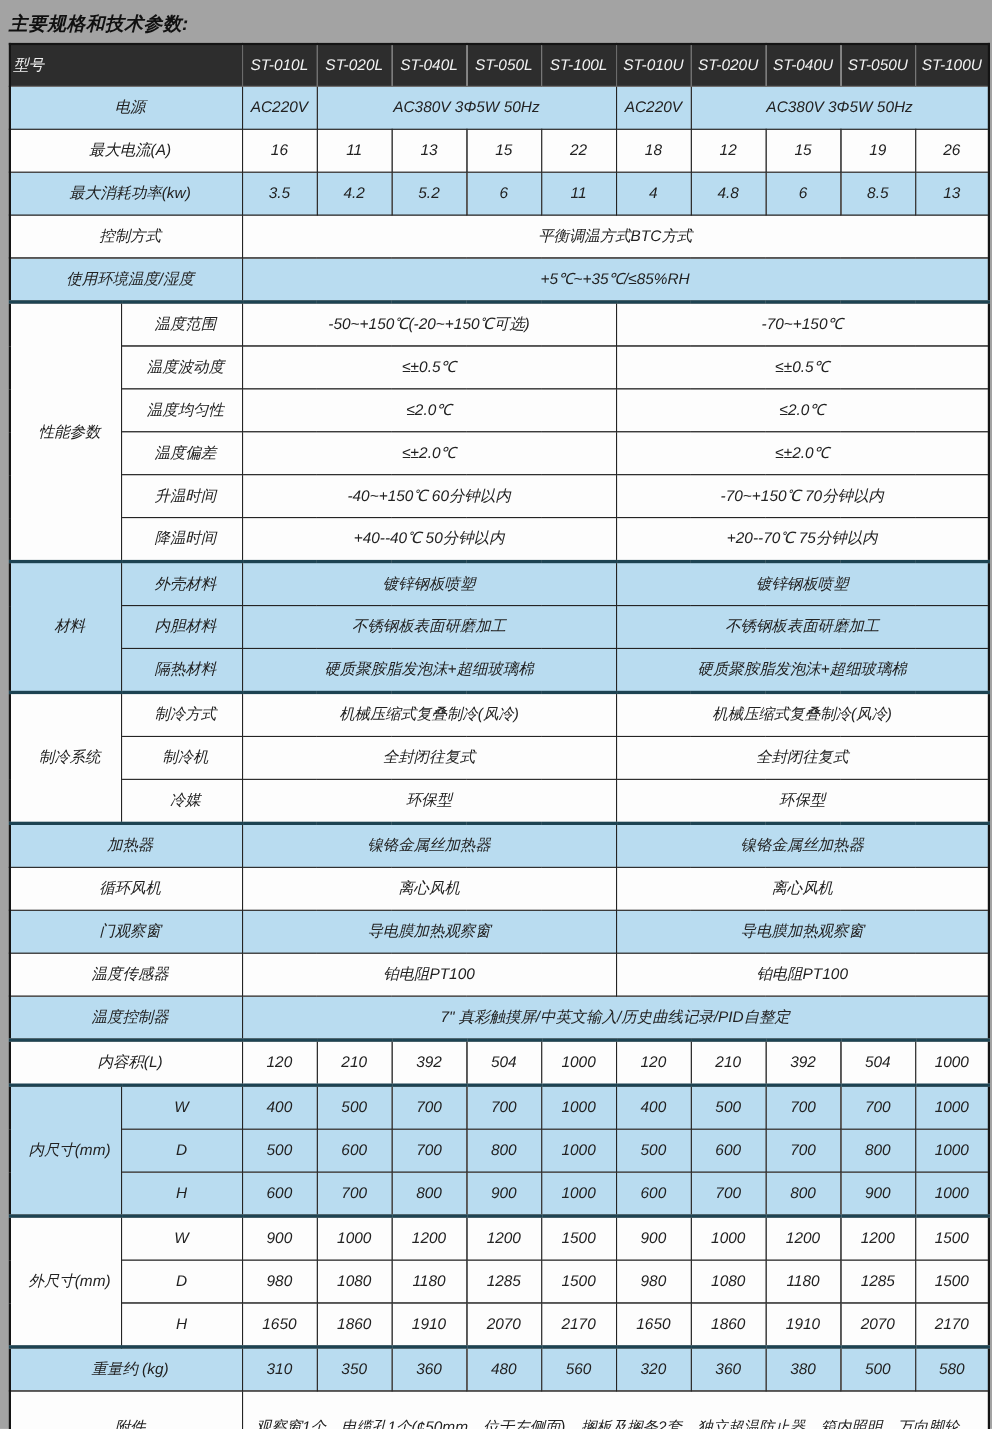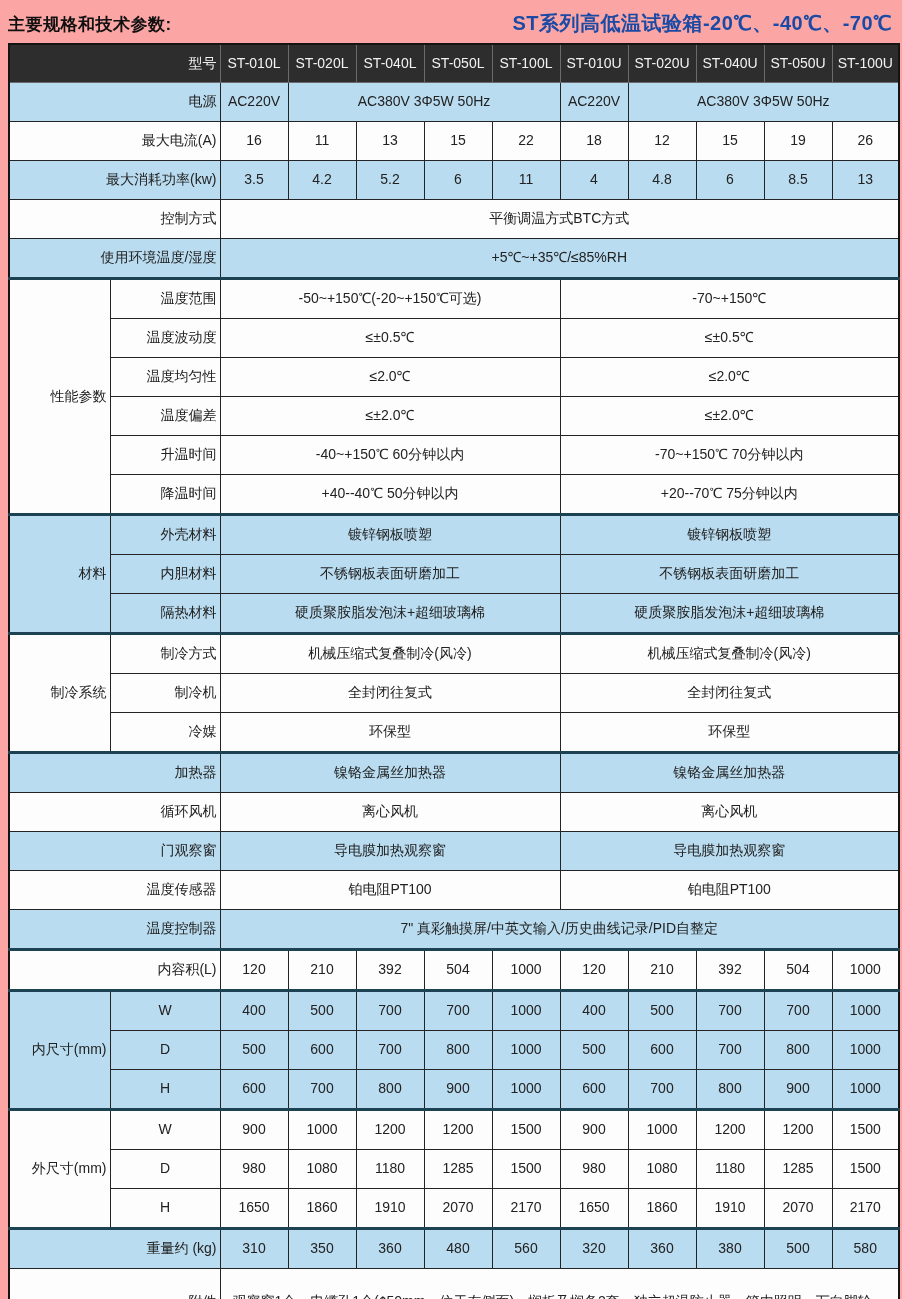"主要规格和技术参数:" .page { background: #fca5a5 -> #a3a3a3; font-style: none -> italic }
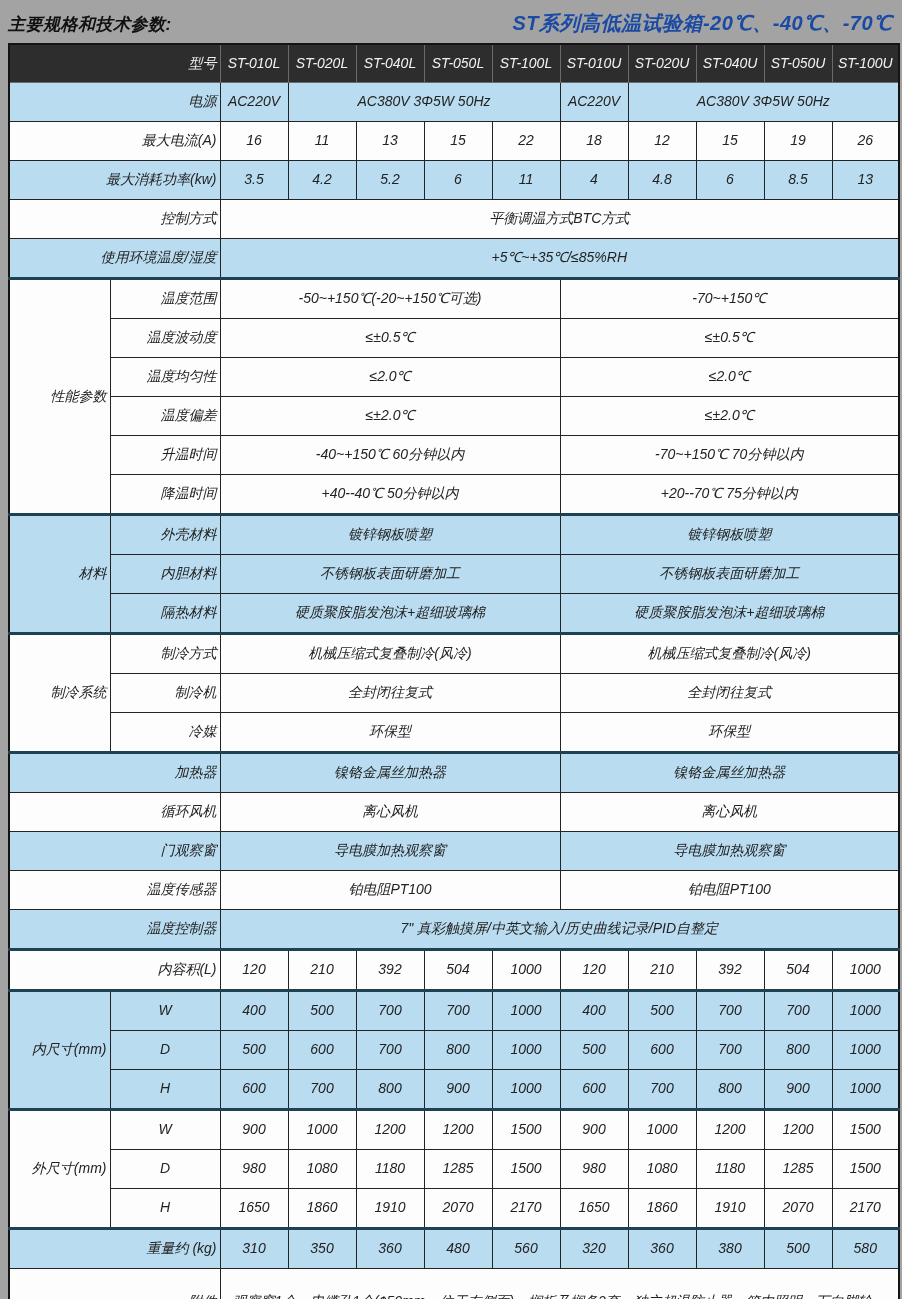"ST系列高低温试验箱-20℃、-40℃、-70℃" span.title-right { html: <span>ST系列高低温试验箱-20℃、-40℃、-70℃</span> -> none }
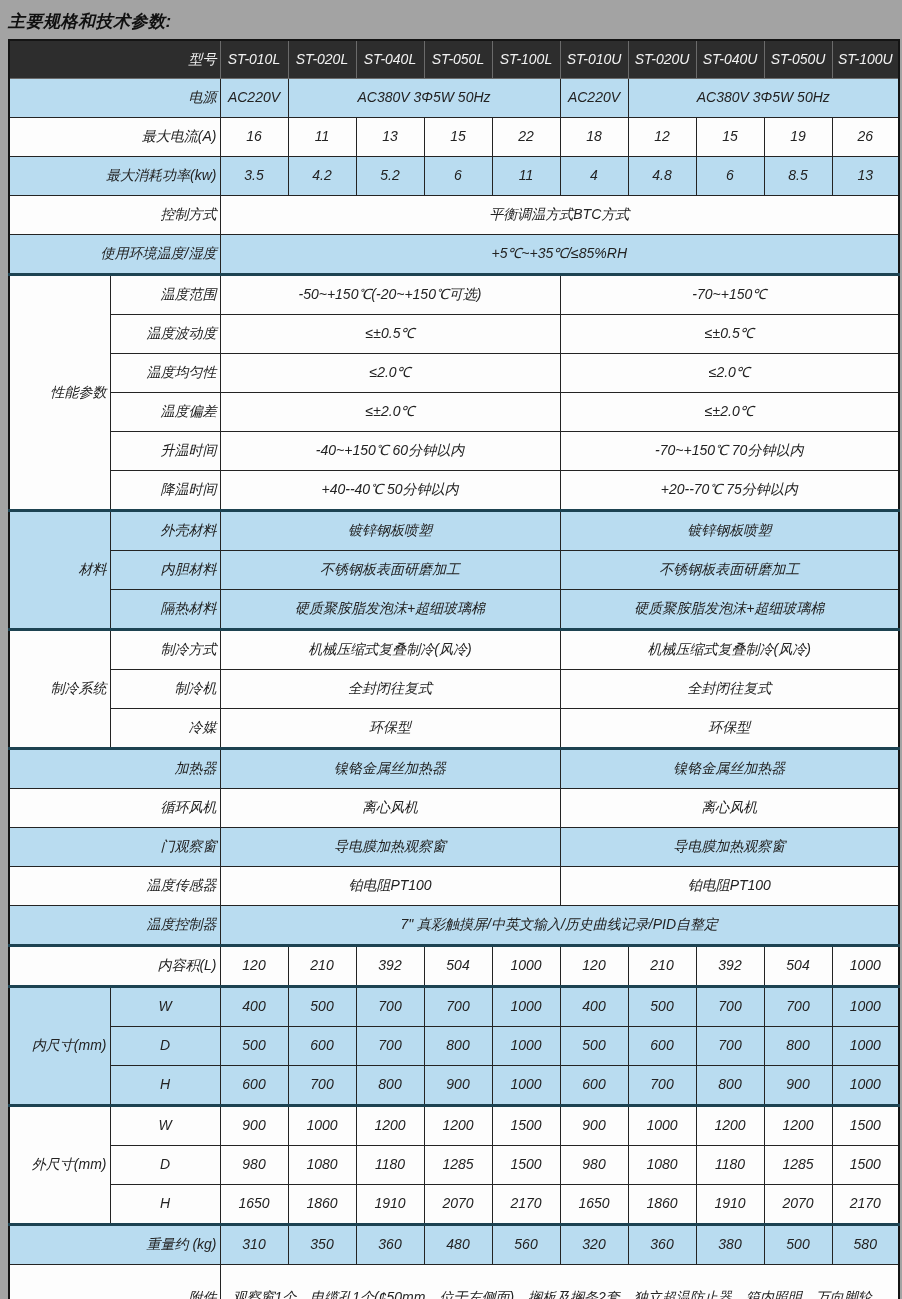"型号" .spec th.first { text-align: right -> left }
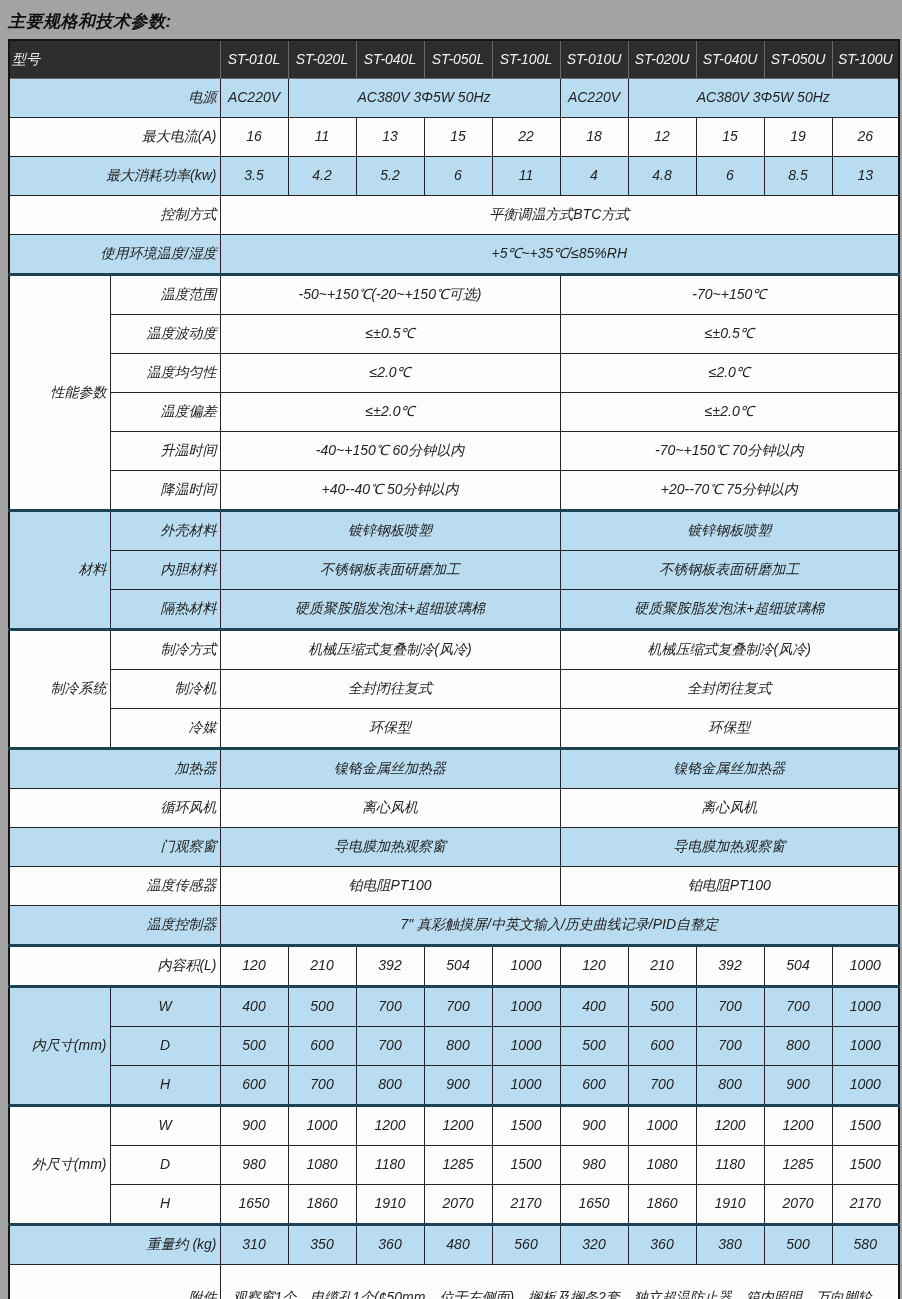"电源" td.label, td.group, td.sub { text-align: right -> center }
